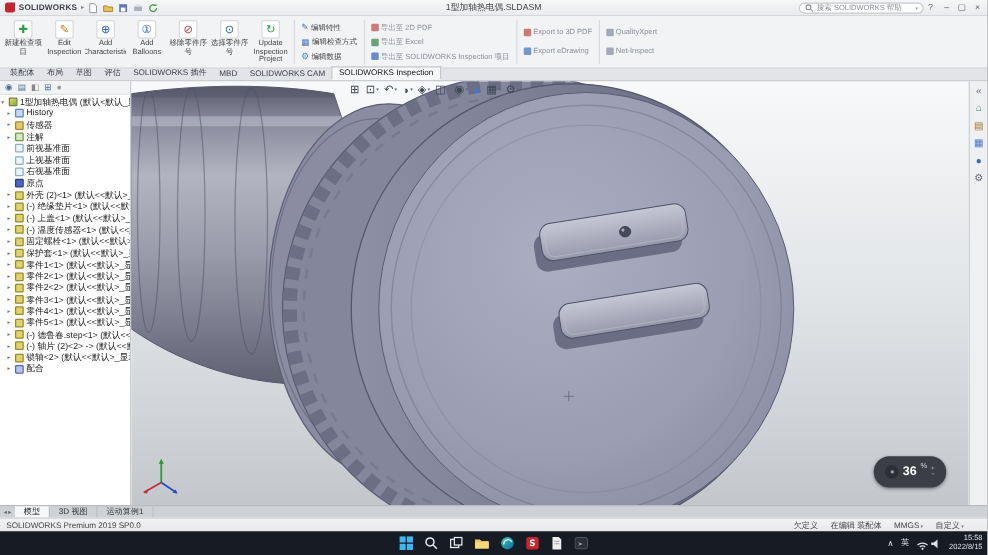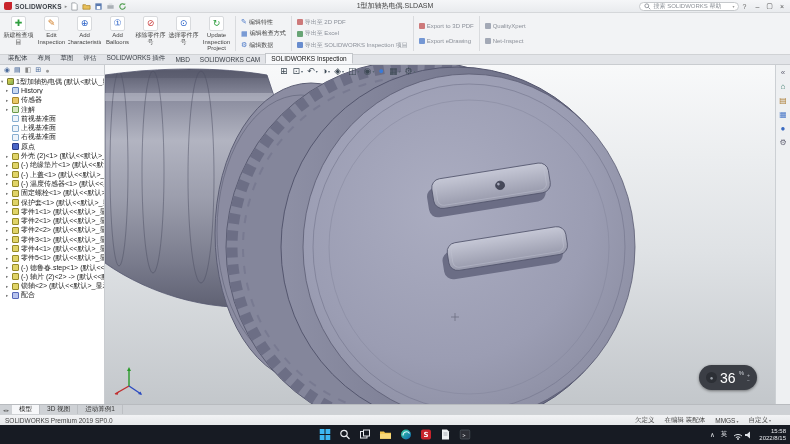"36" .zoom-pill .val { font-size: 14px -> 10px; font-weight: normal -> bold }
